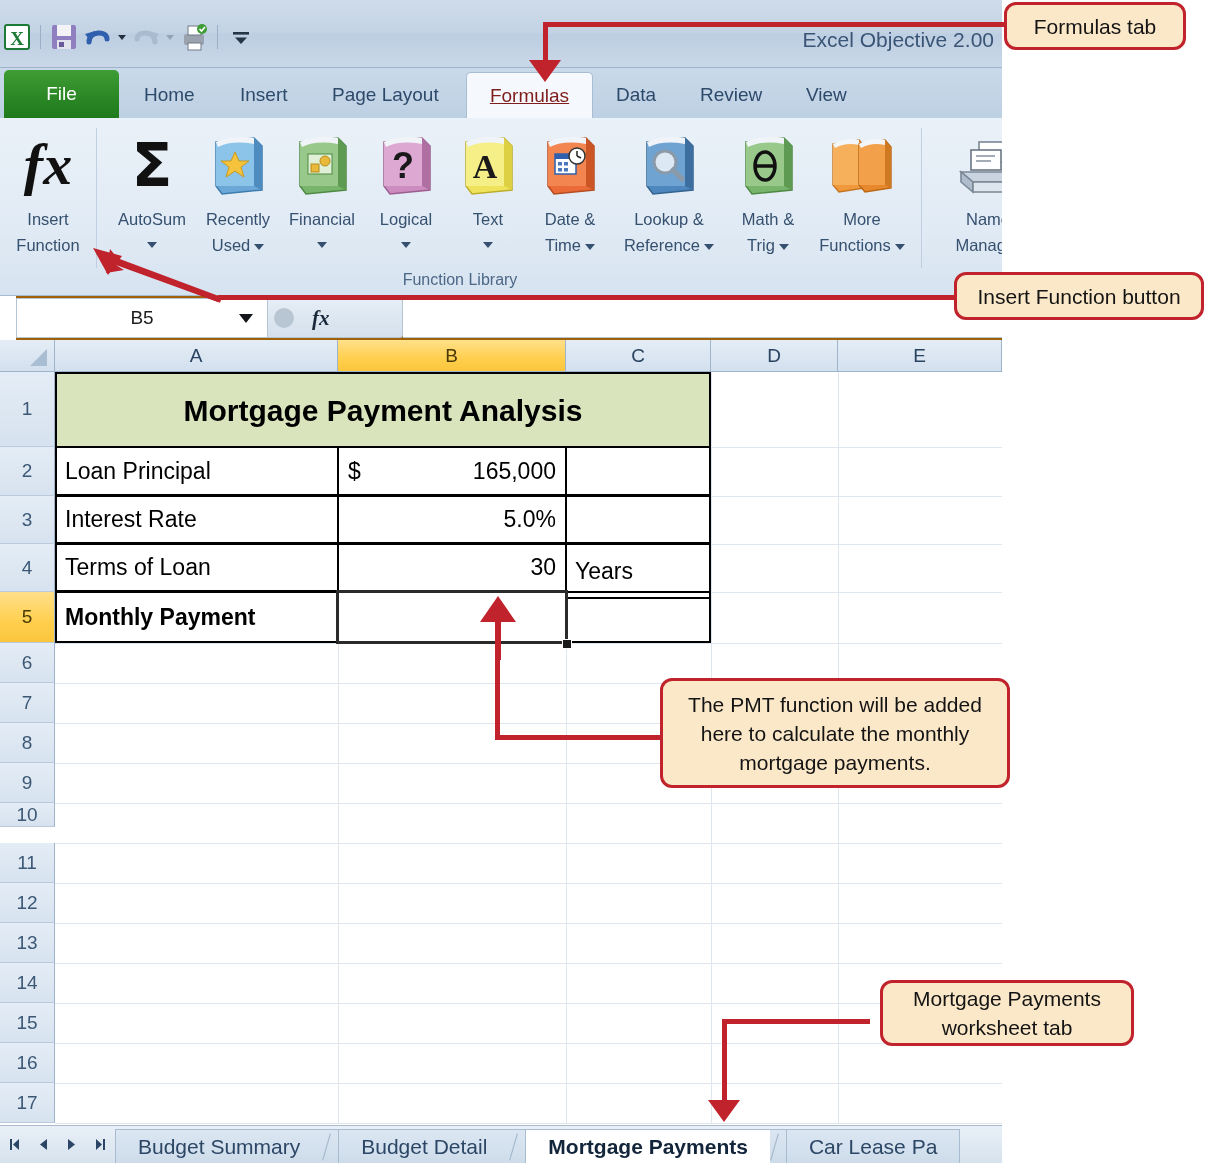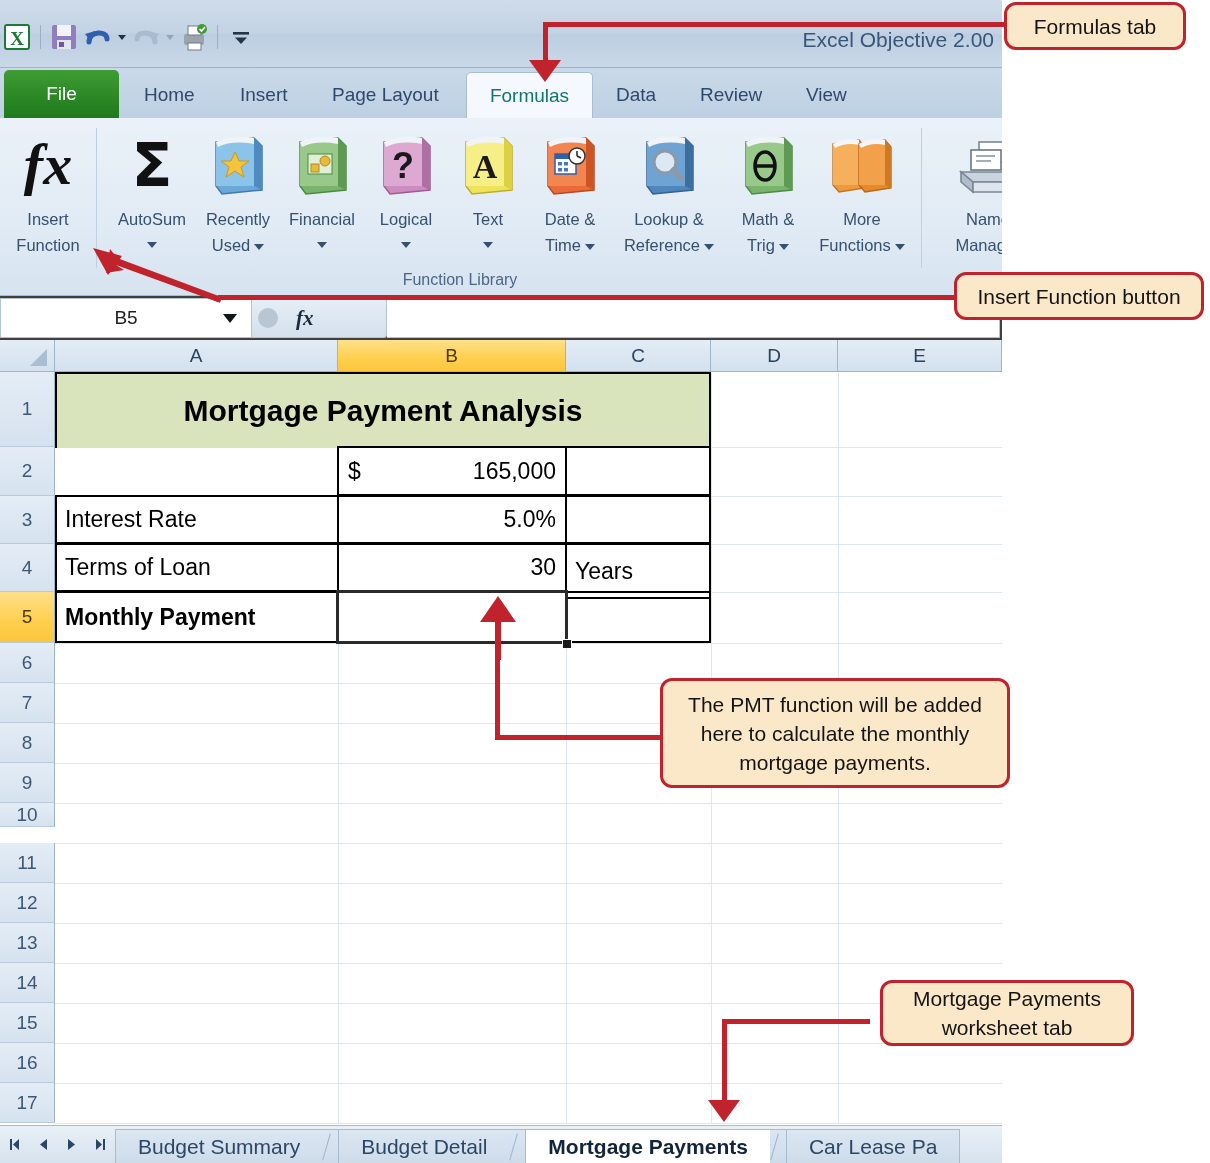"Formulas" .tab.active { color: #0f766e -> #7f1d1d; text-decoration: none -> underline }
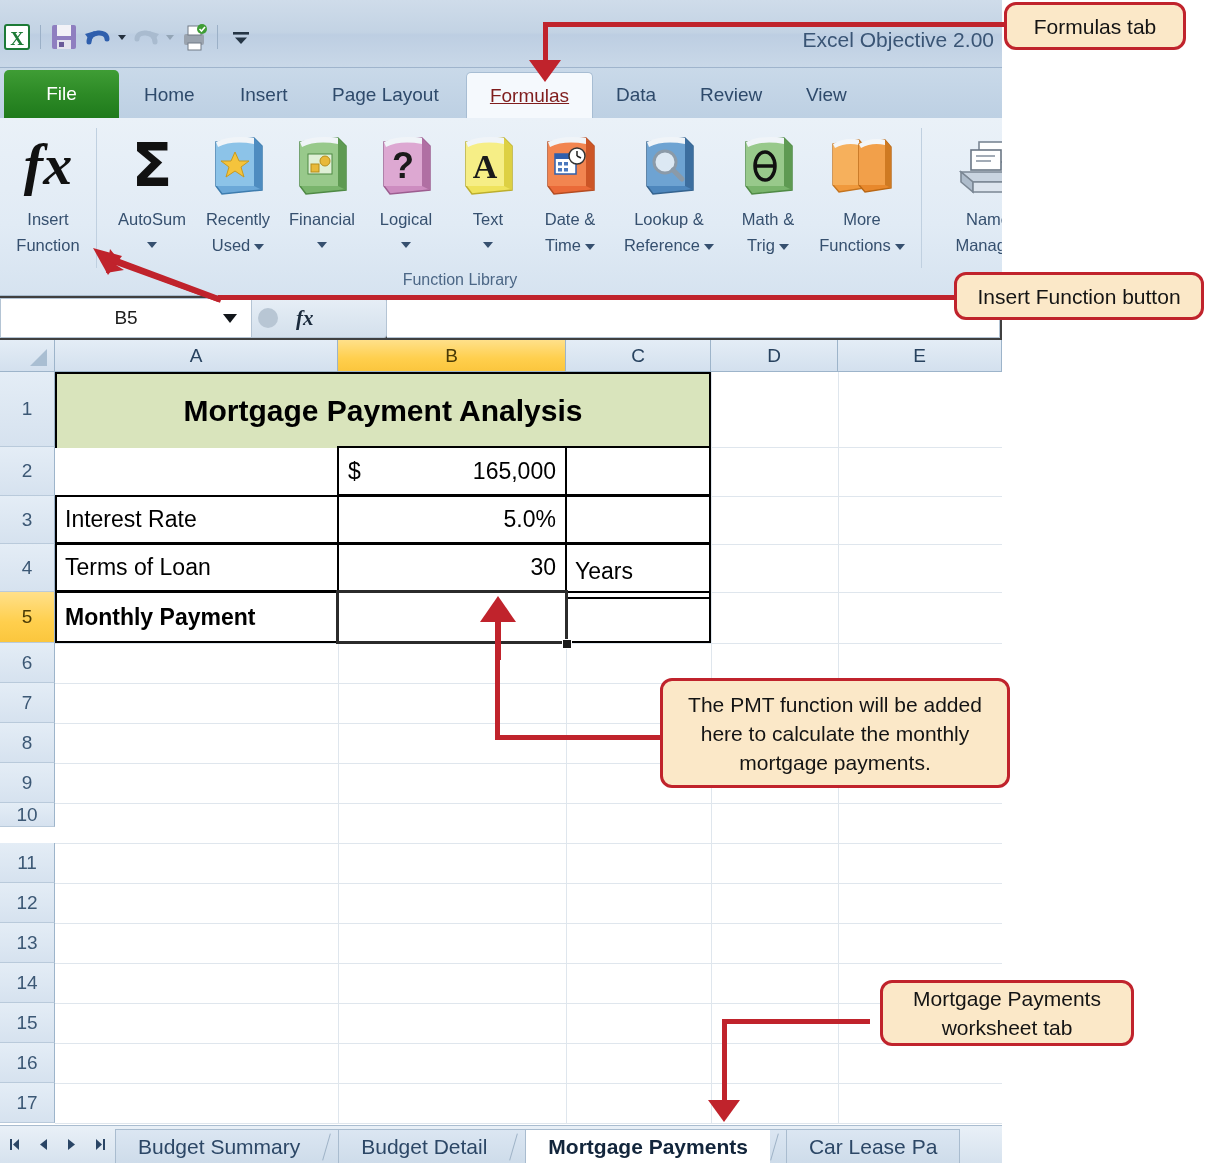"B5" .formula-bar { background: #404040 -> #a16207; left: 0 -> 16px }
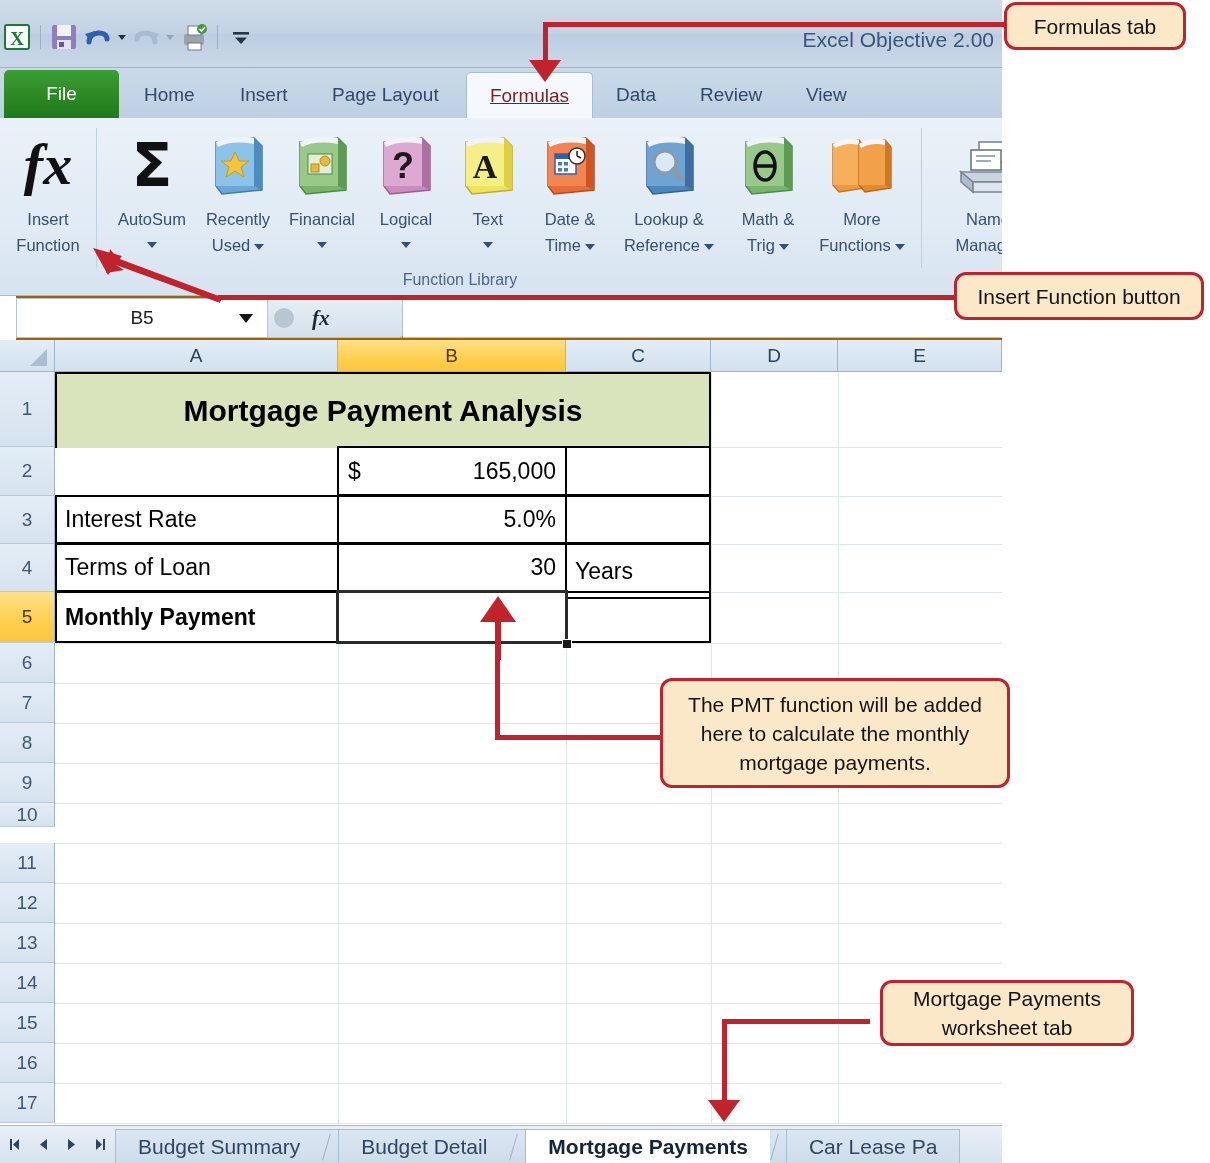"Loan Principal" div.cell { html: none -> <div>Loan Principal</div> }
